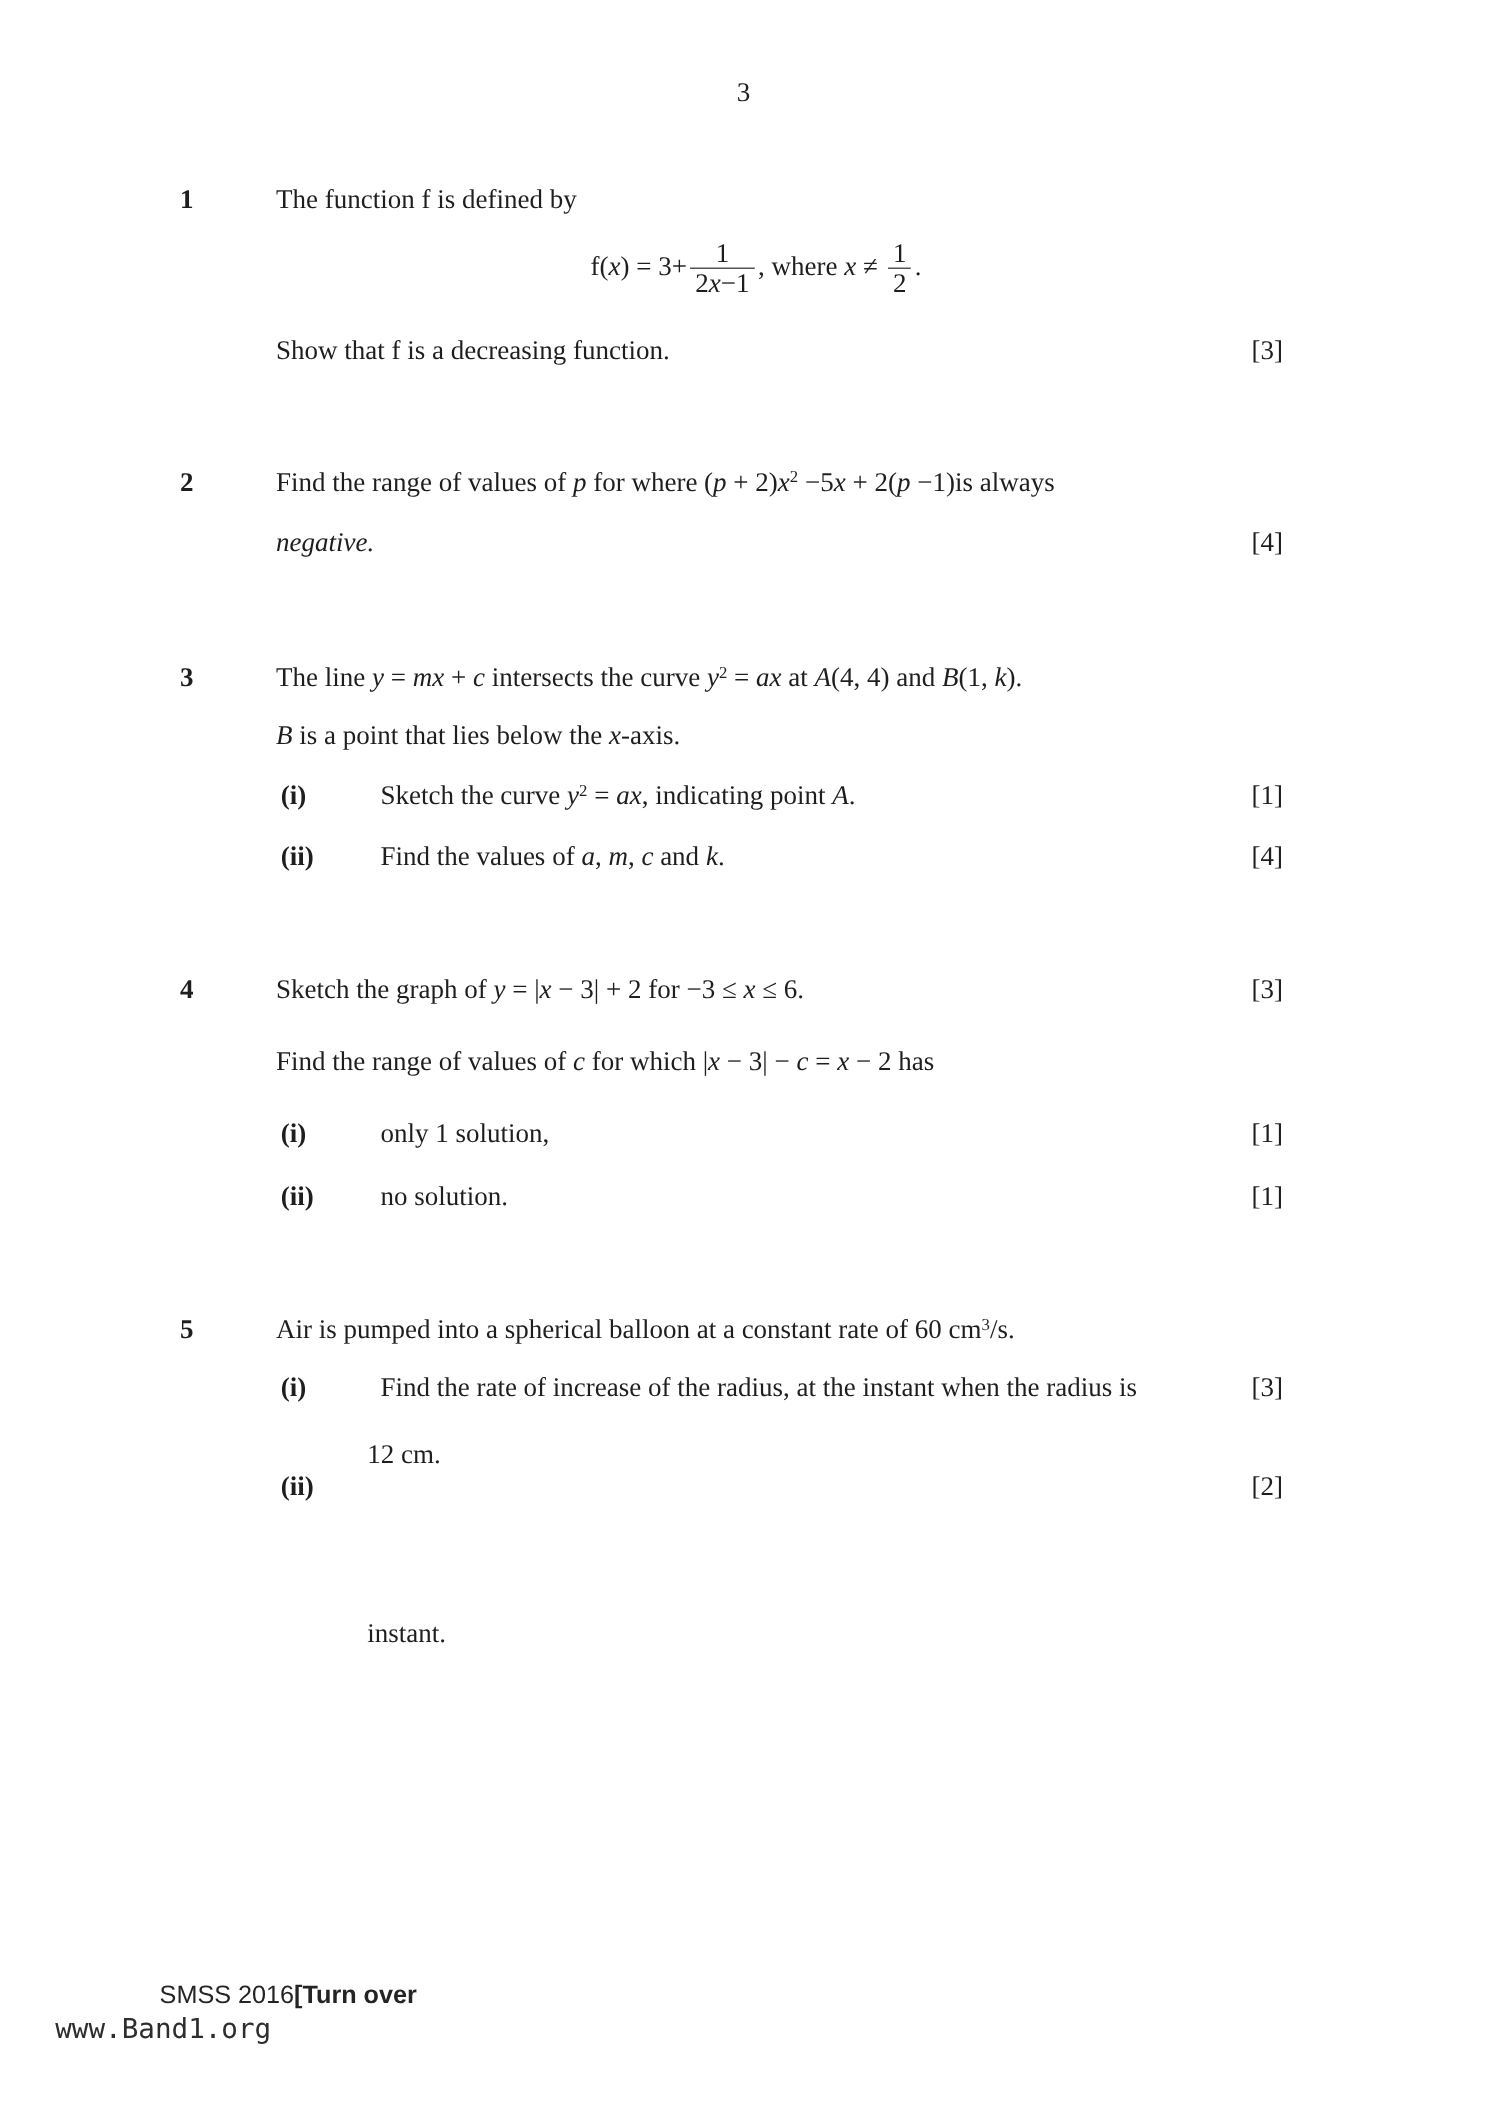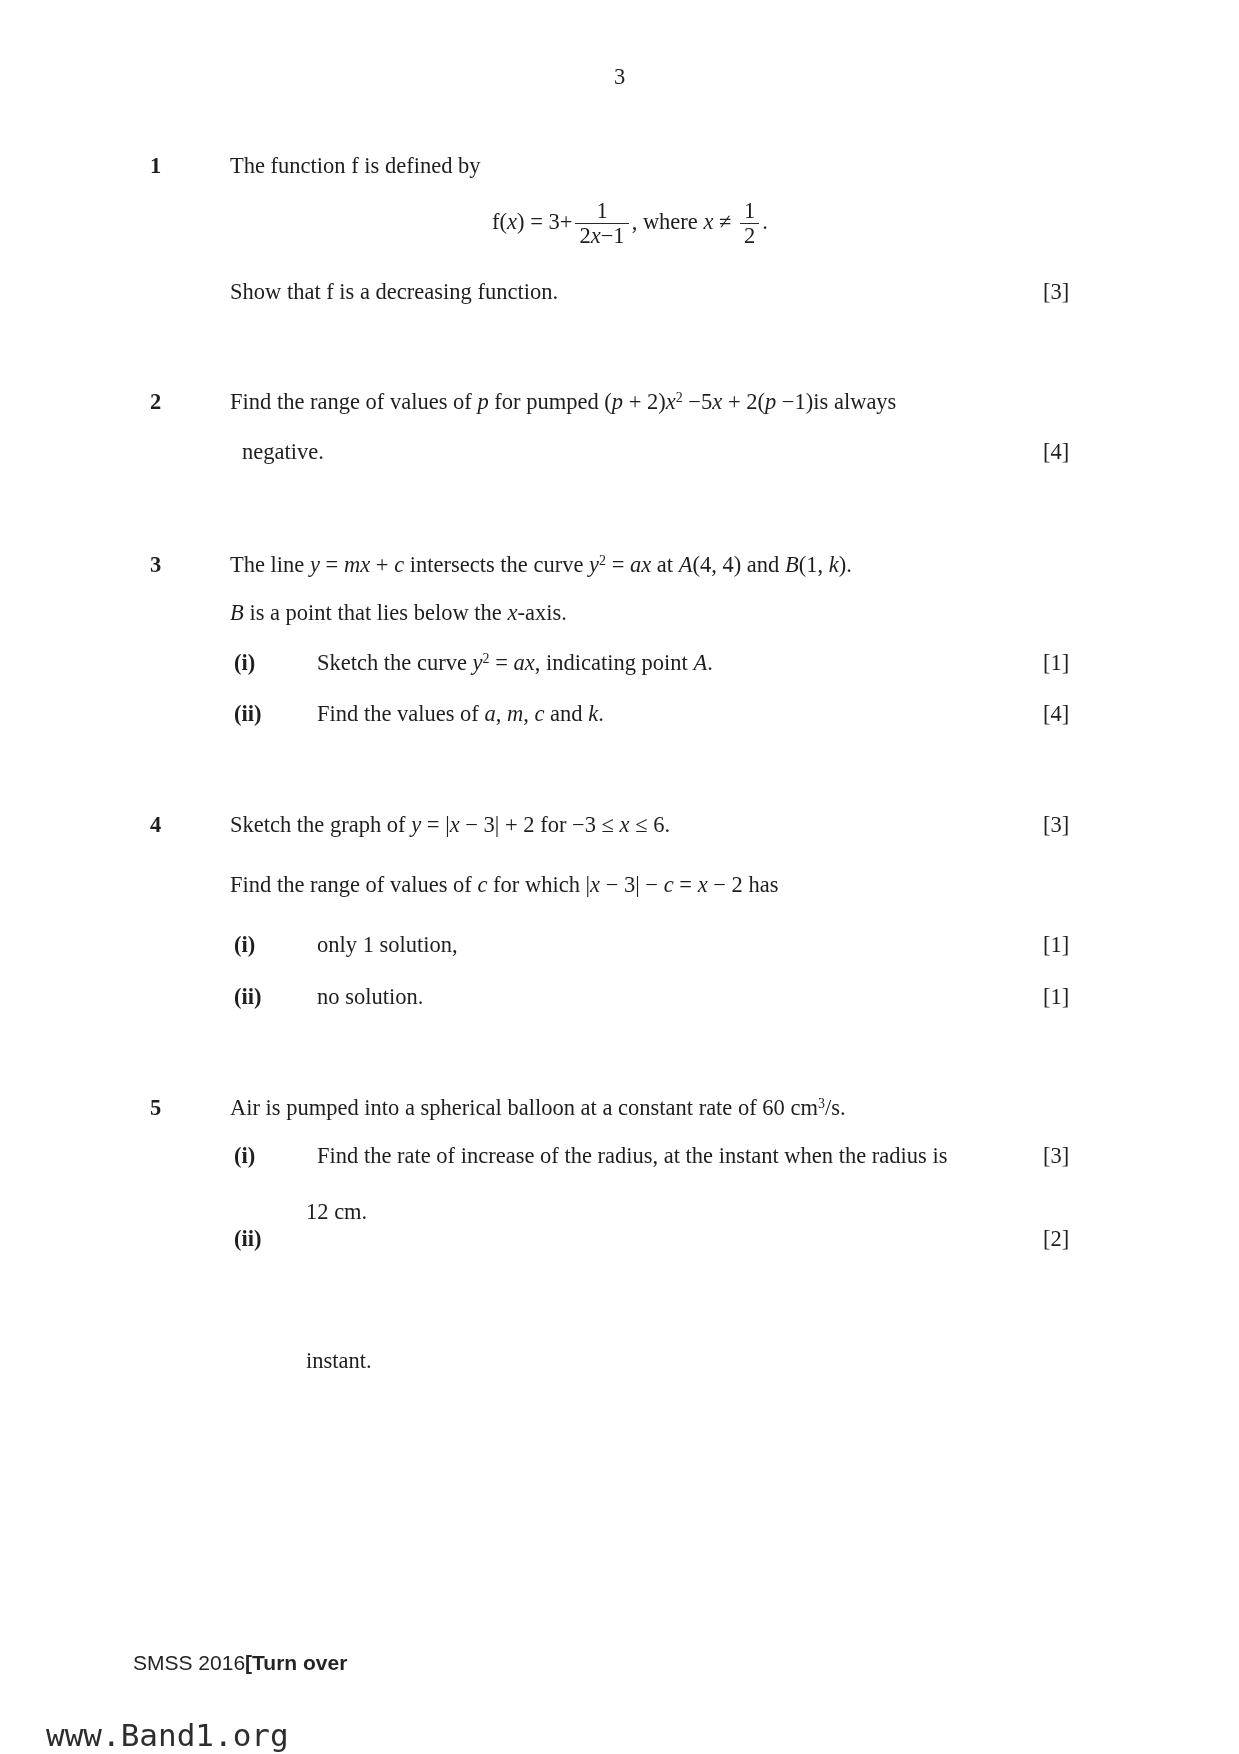"for pumped (" span.rm { text: pumped -> where }
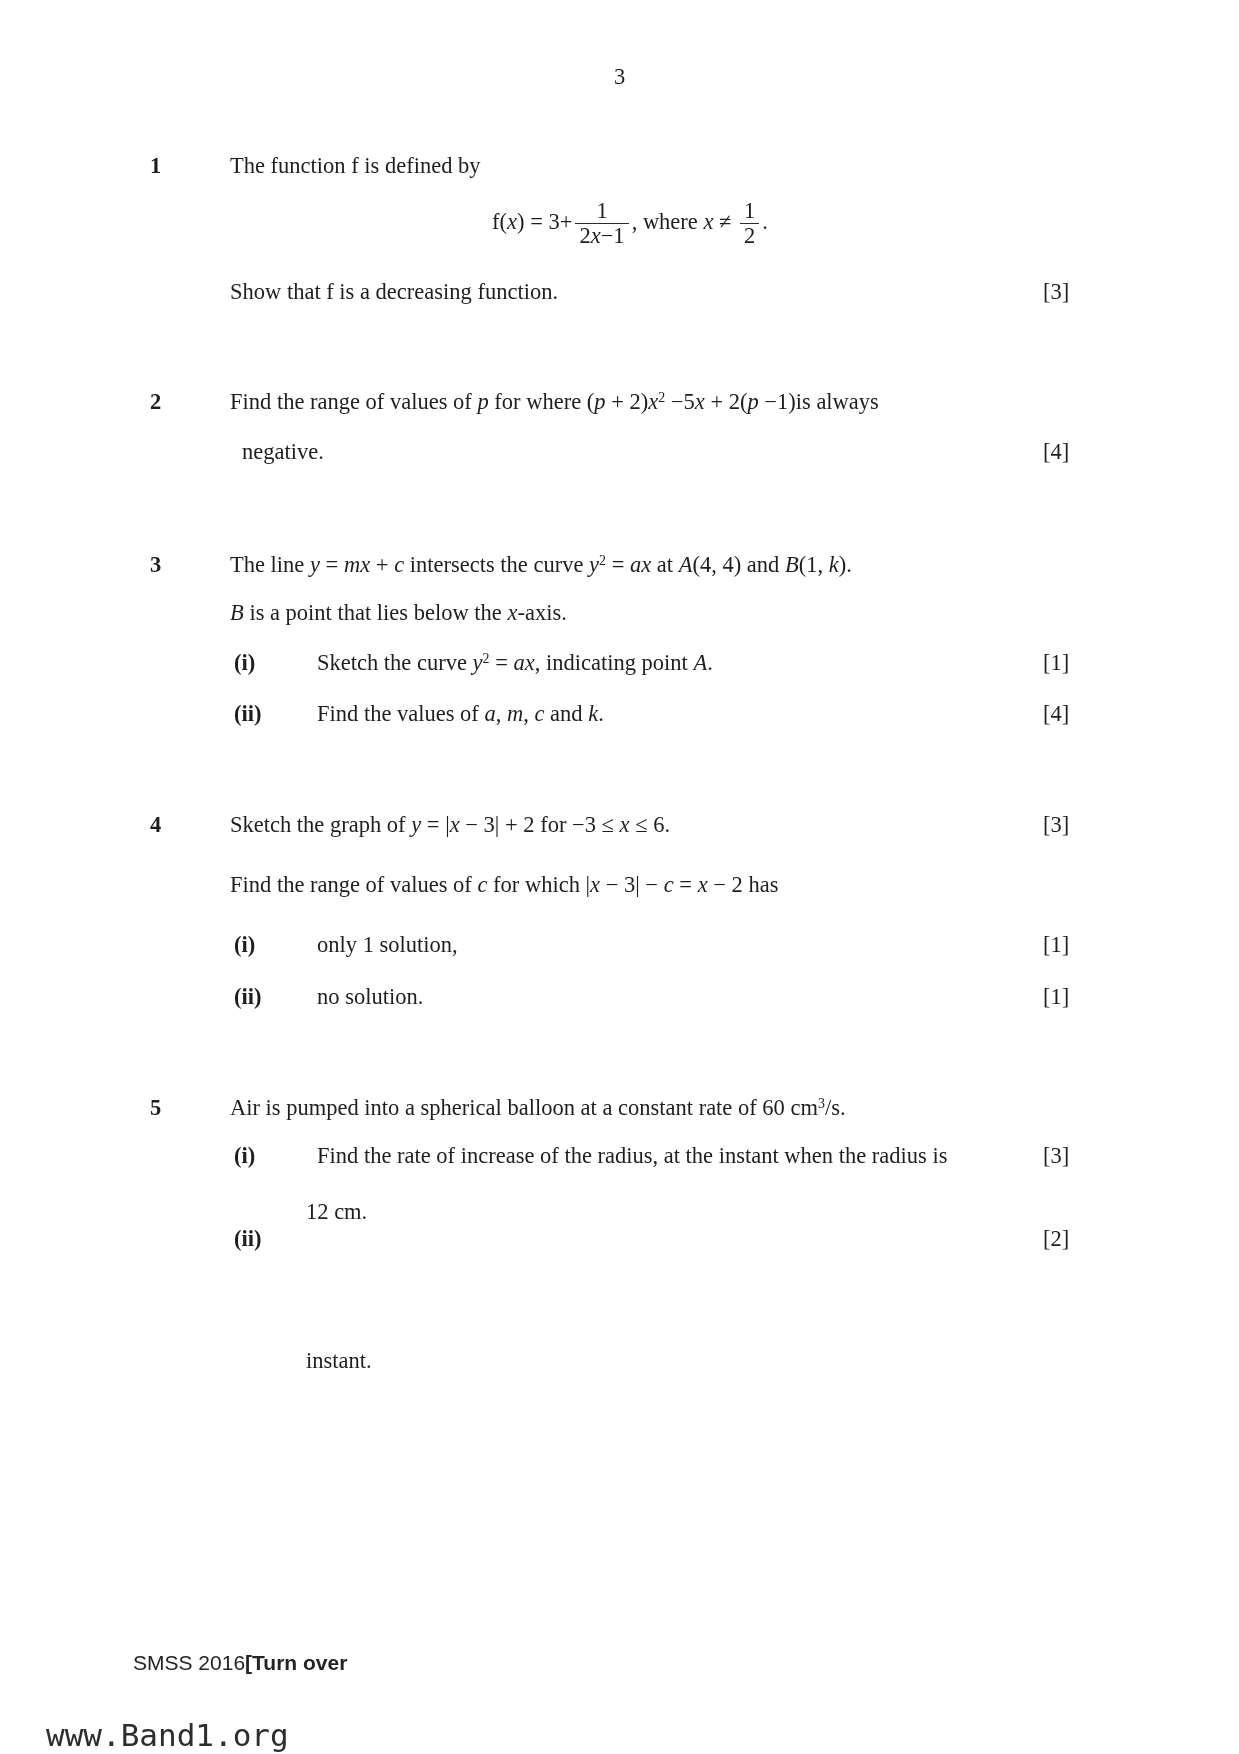"negative." .cont { font-style: none -> italic; left: 242px -> 230px }
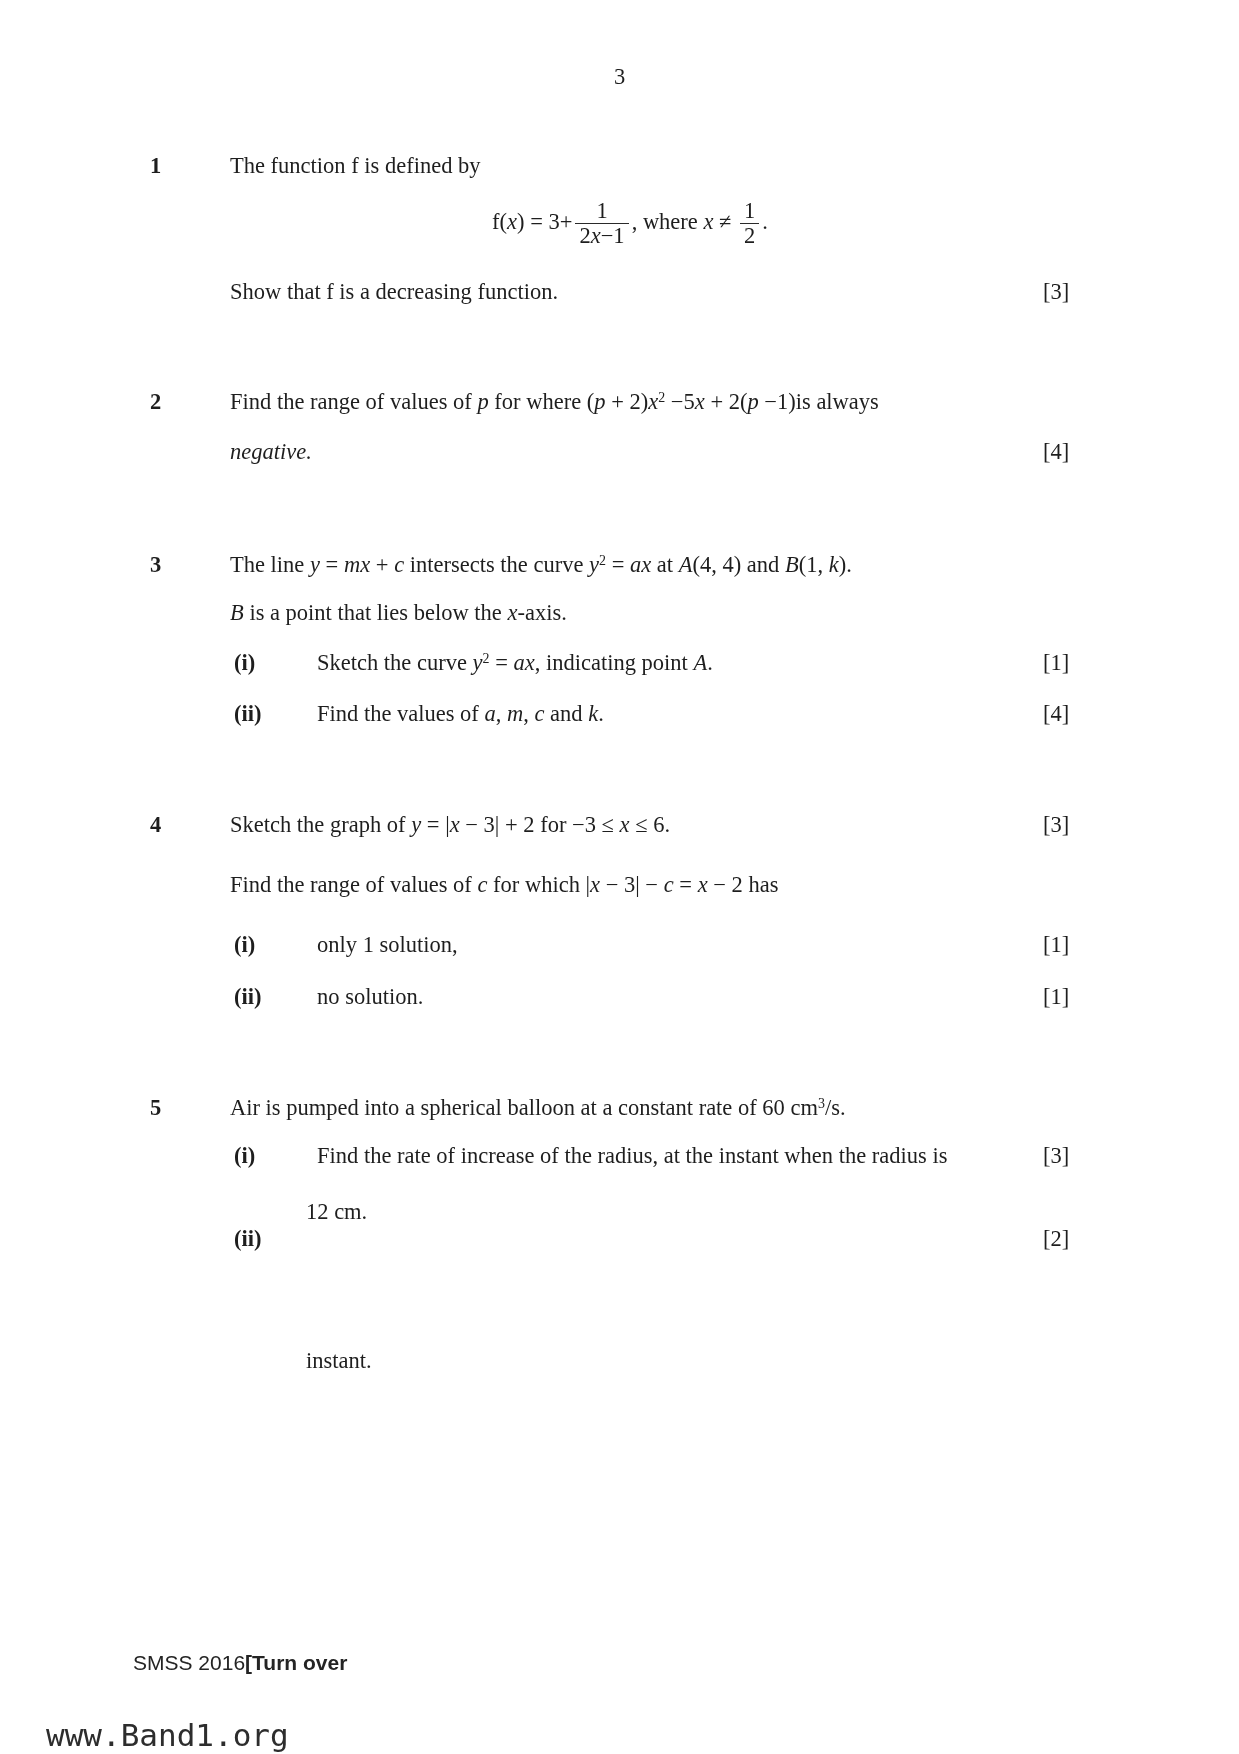"www.Band1.org" .watermark { font-size: 31px -> 23px; margin-top: 44px -> none }
